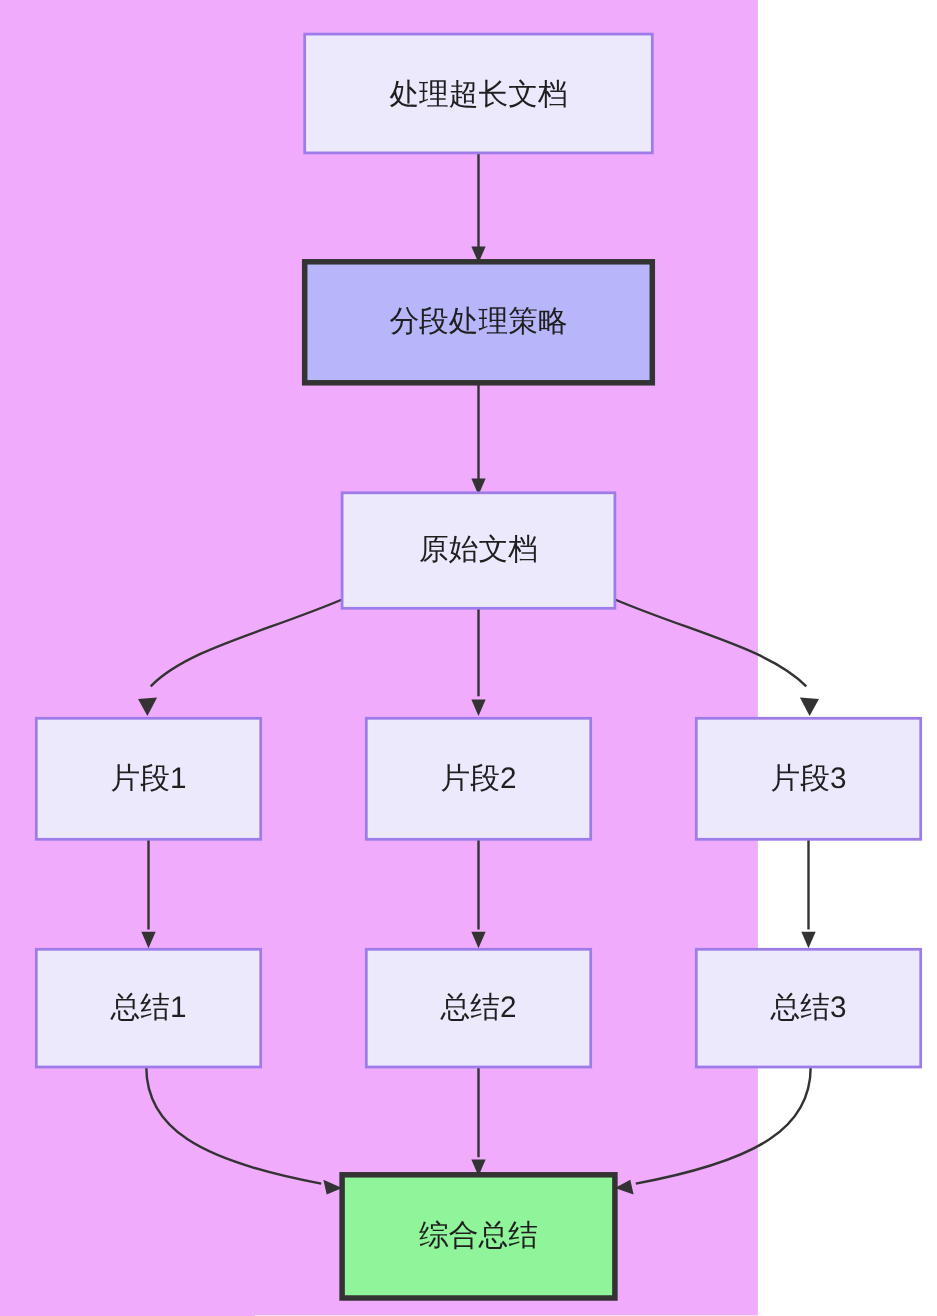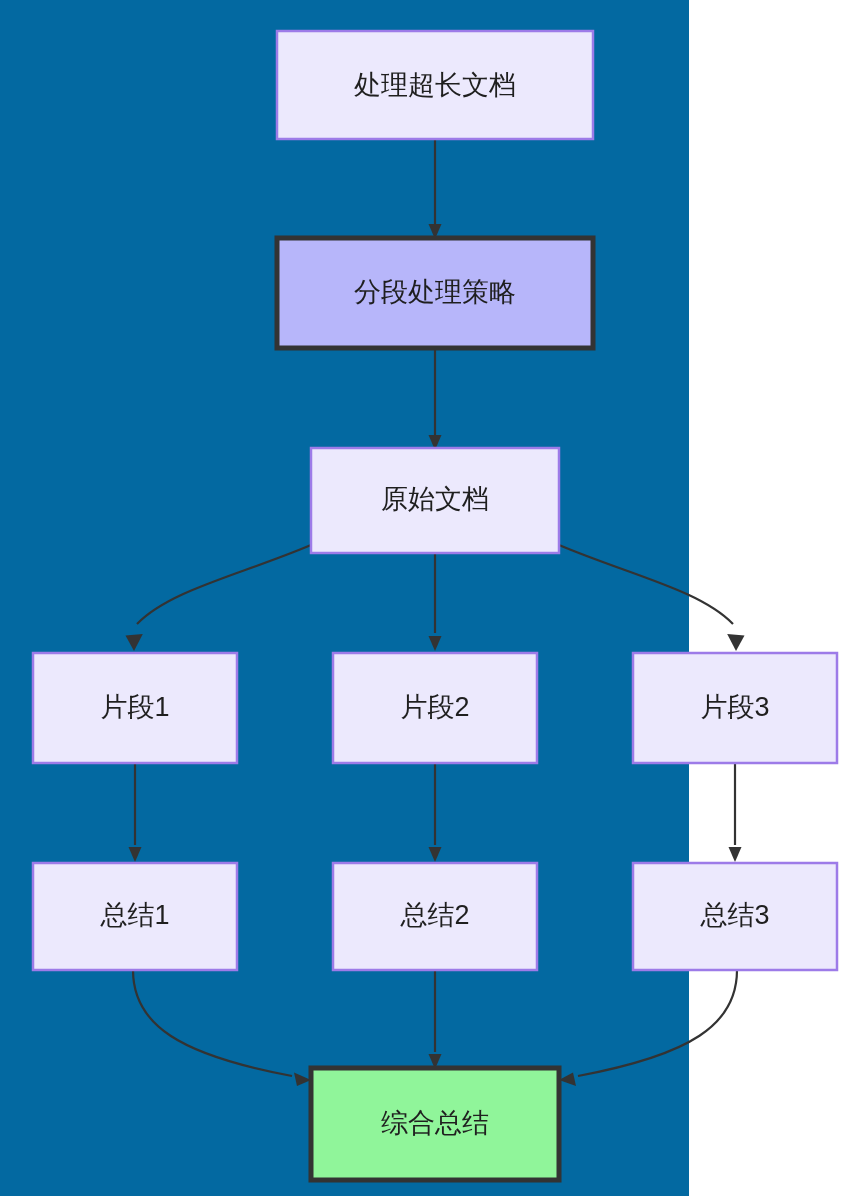"处理超长文档" #flowchart-root { background: #0369a1 -> #f0abfc }
